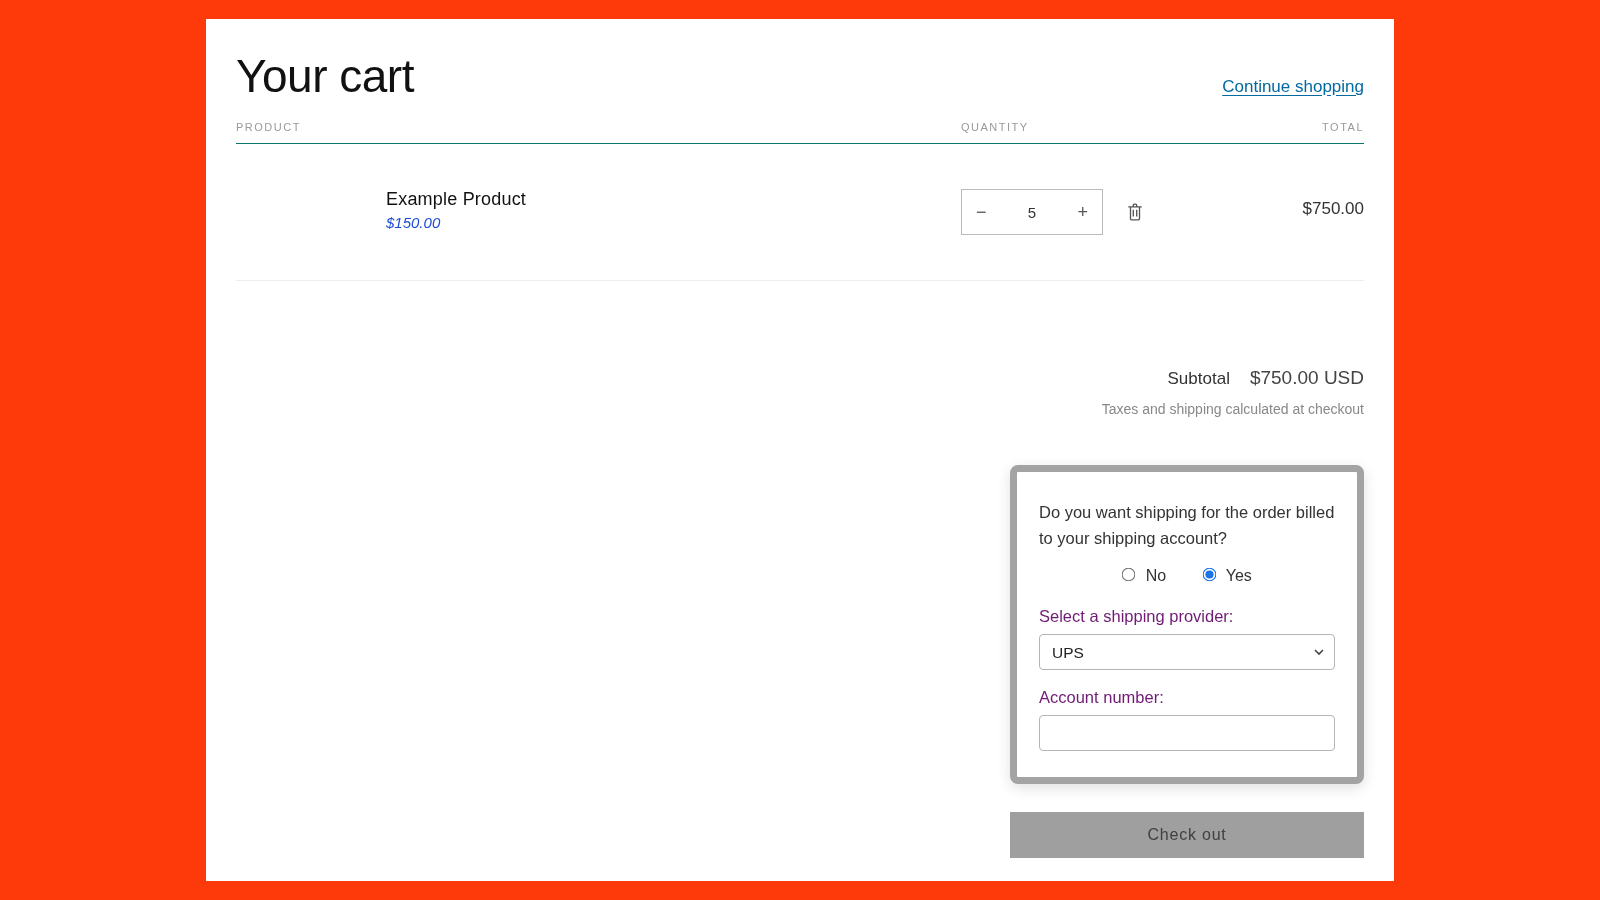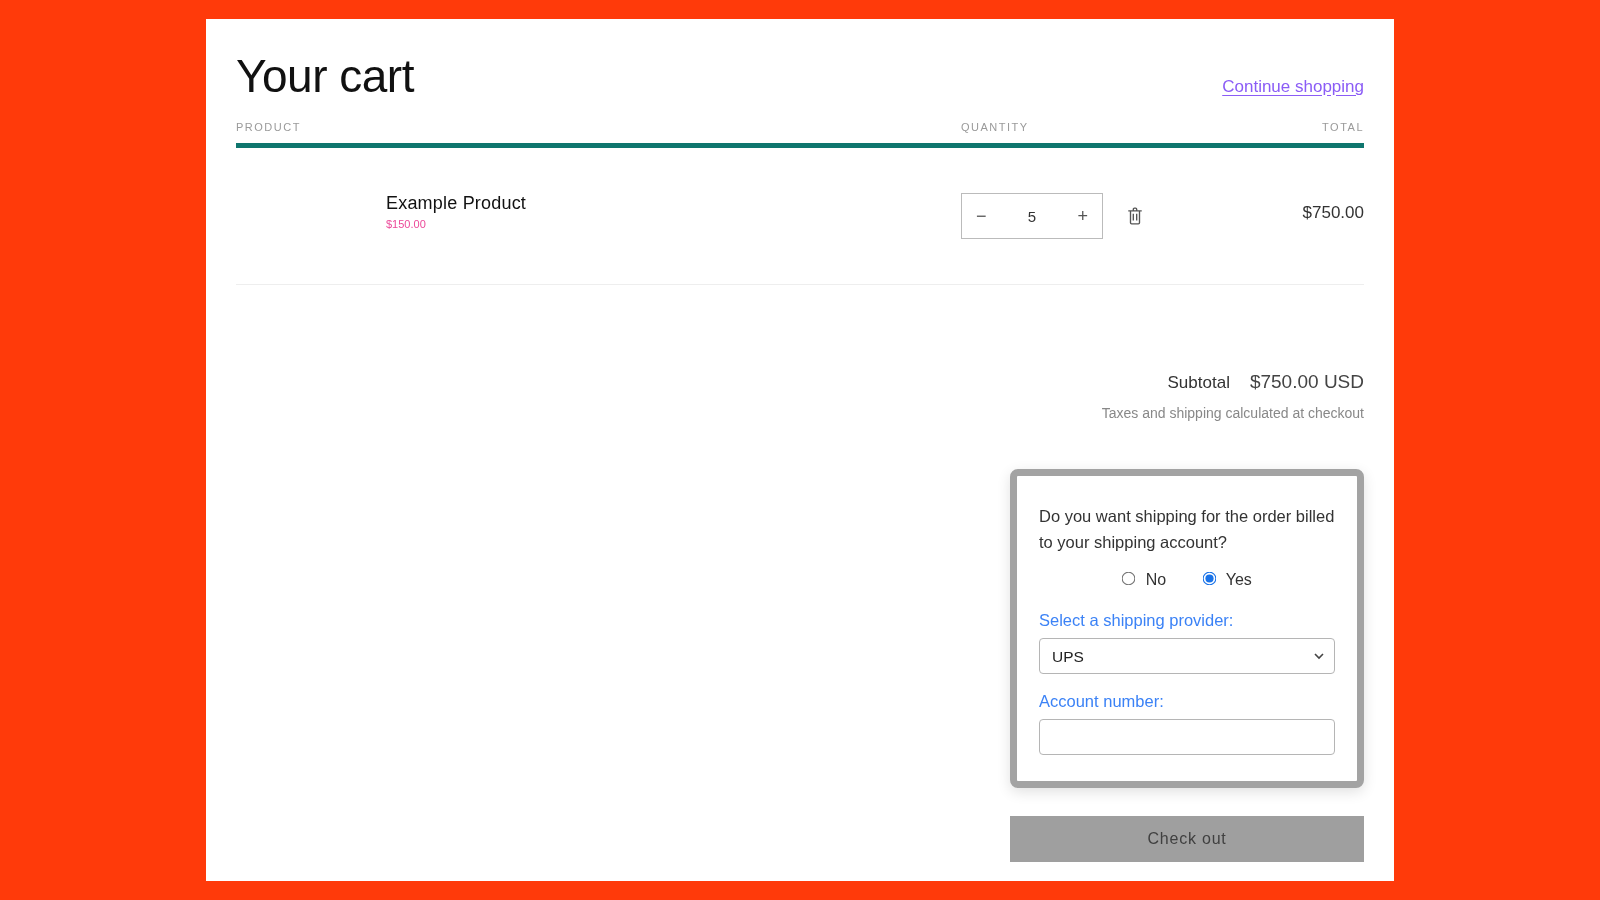"Continue shopping" .continue-link { color: #8b5cf6 -> #0369a1 }
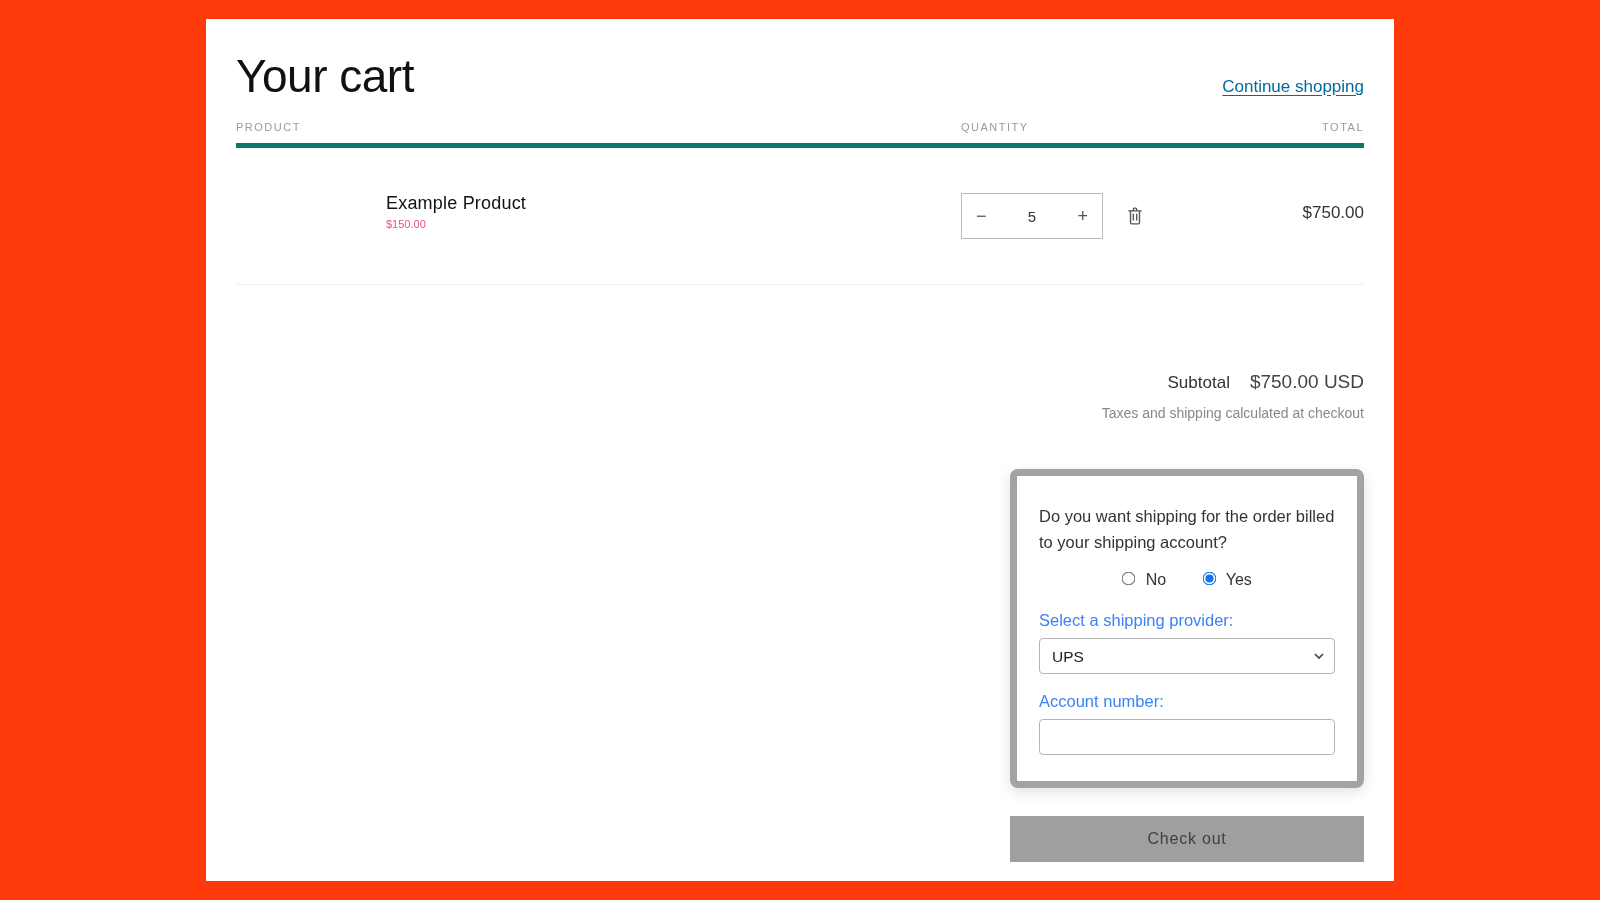"PRODUCT" .col-headers { border-bottom: 5px solid #0f766e -> 1px solid #0f766e }
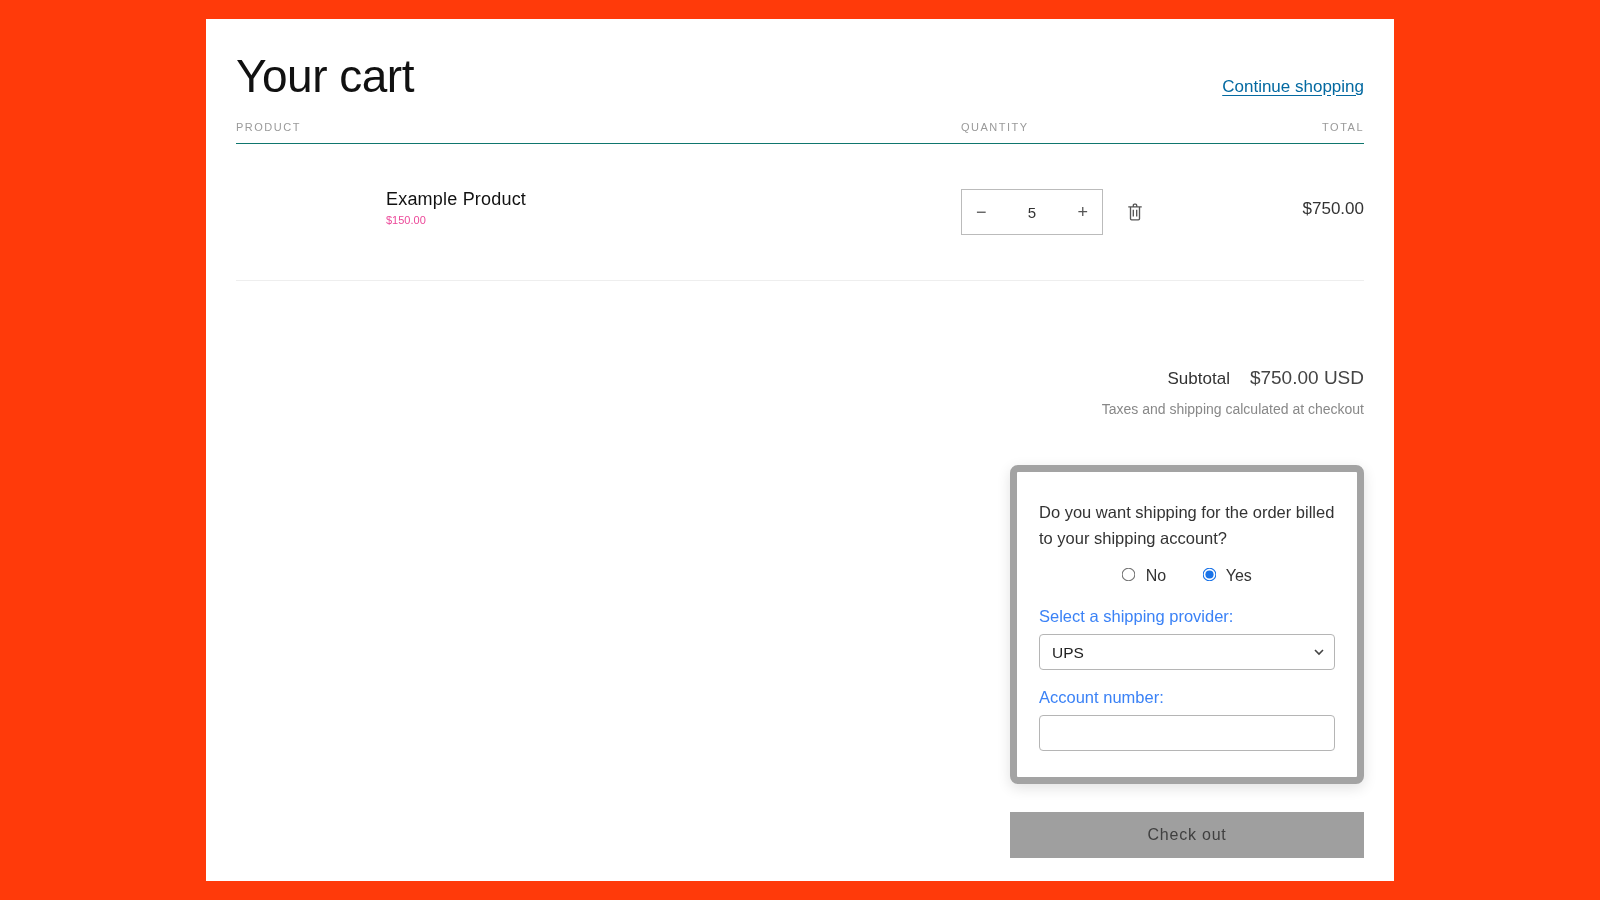"$150.00" .product-price { color: #ec4899 -> #1d4ed8; font-size: 11px -> 15px; font-style: none -> italic }
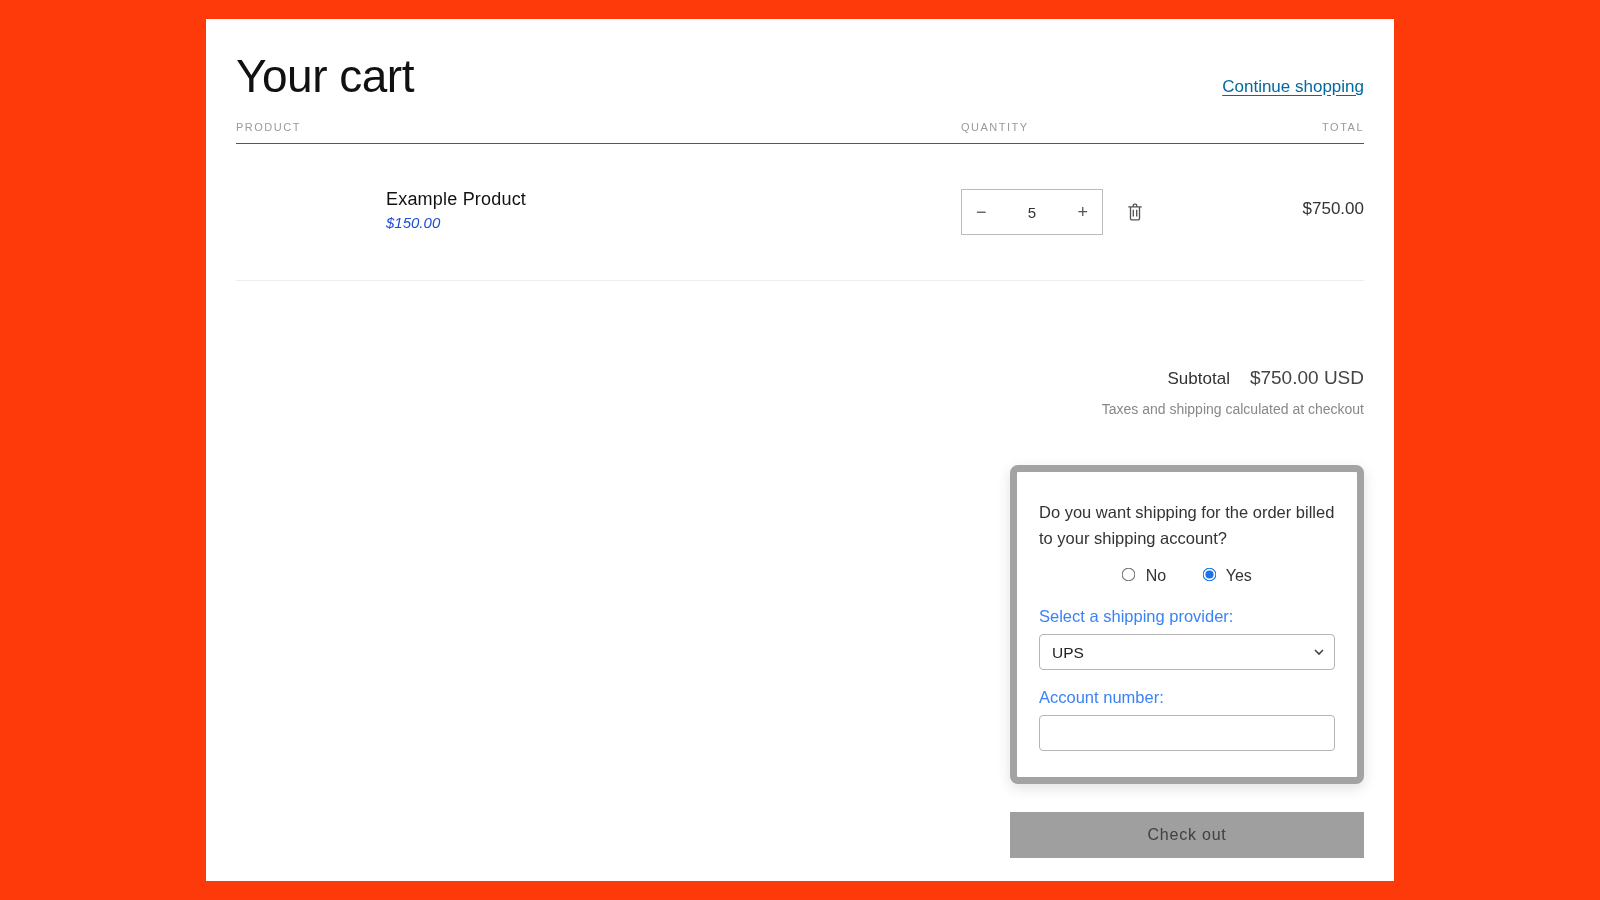"Select a shipping provider:" .field-label { color: #3b82f6 -> #701a75 }
